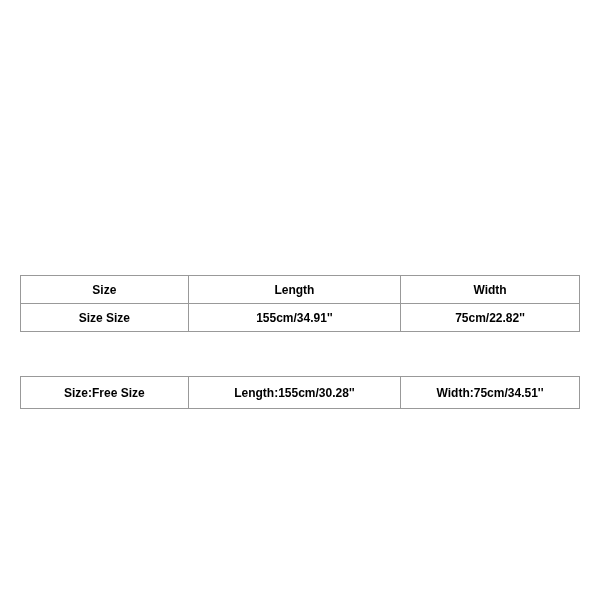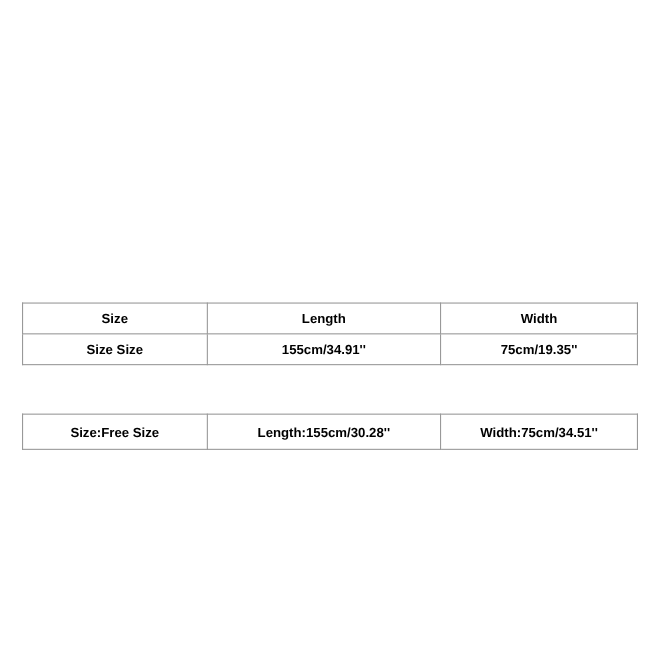"75cm/19.35''" td.col-width { text: 75cm/19.35'' -> 75cm/22.82'' }
